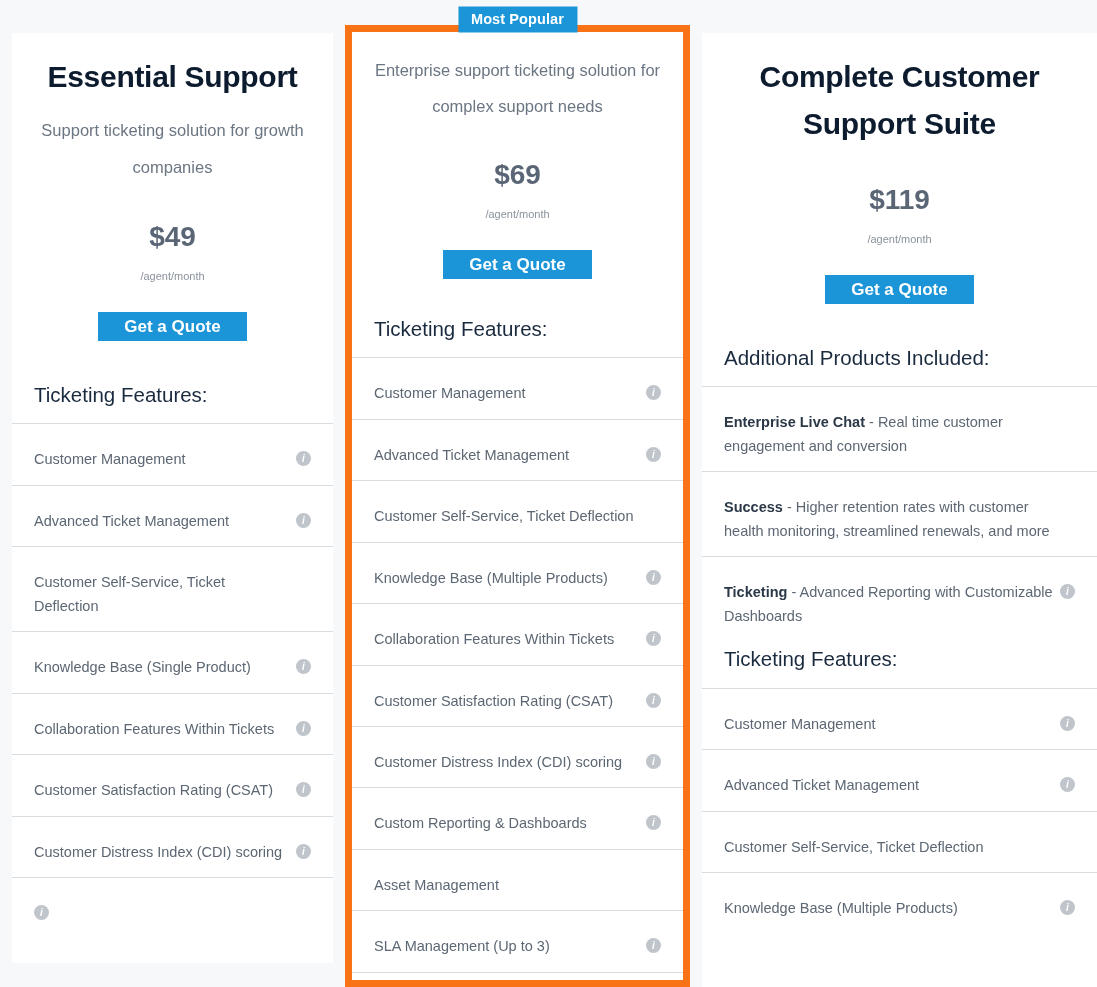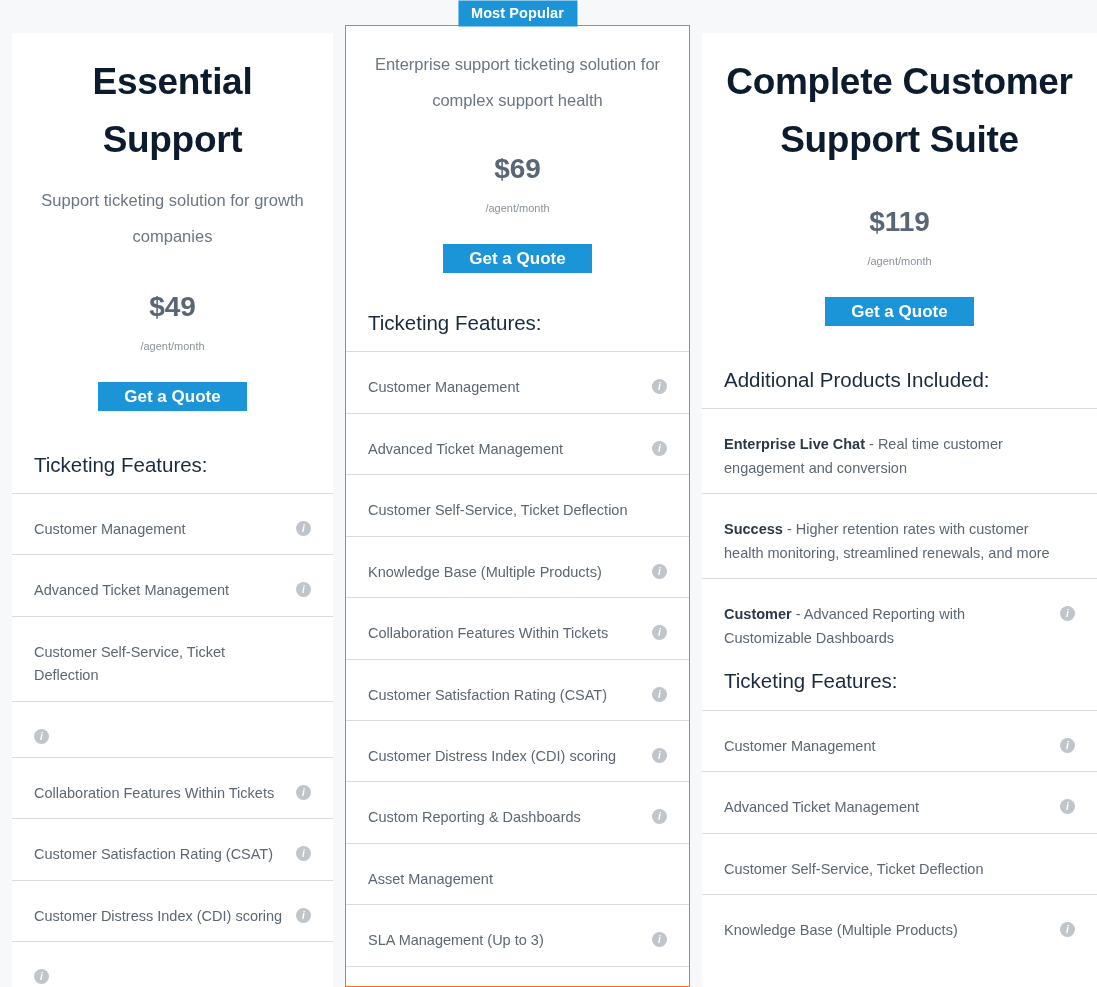"Most Popular" .card--featured { border: 1px solid #f97316 -> 7px solid #f97316 }
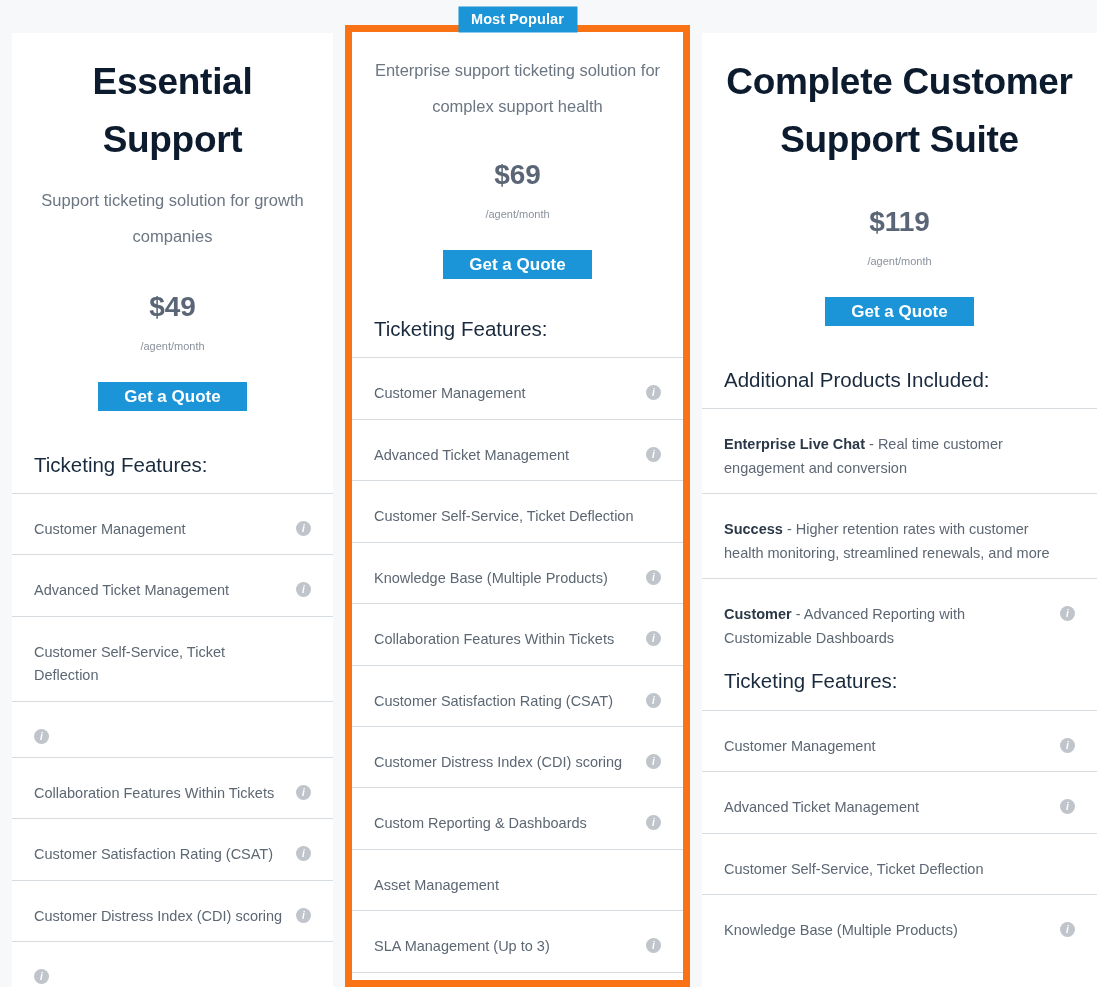"Essential Support" .plan-title { font-size: 37px -> 30px }
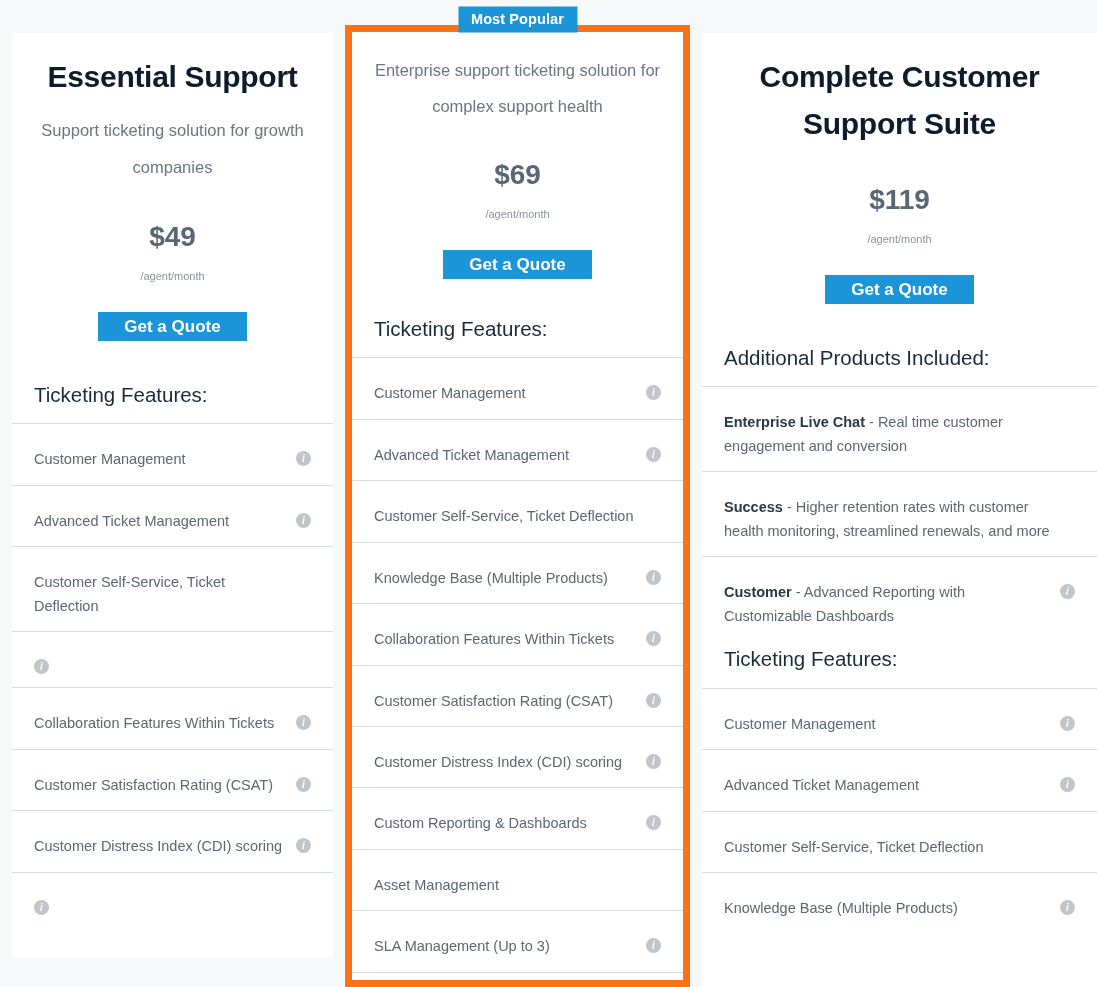"Enterprise support ticketing solution" div.plan-desc { text: health -> needs }
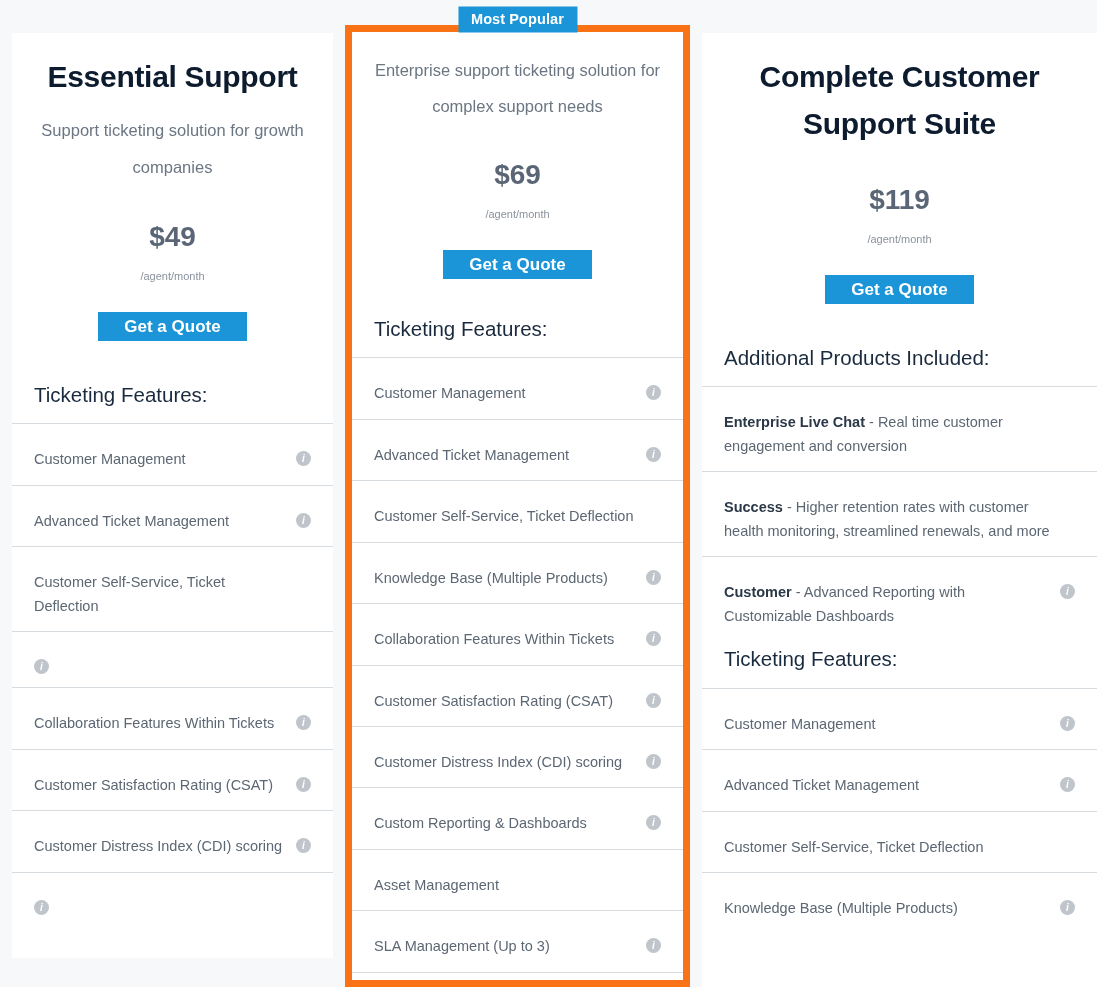"Customer" b { text: Customer -> Ticketing }
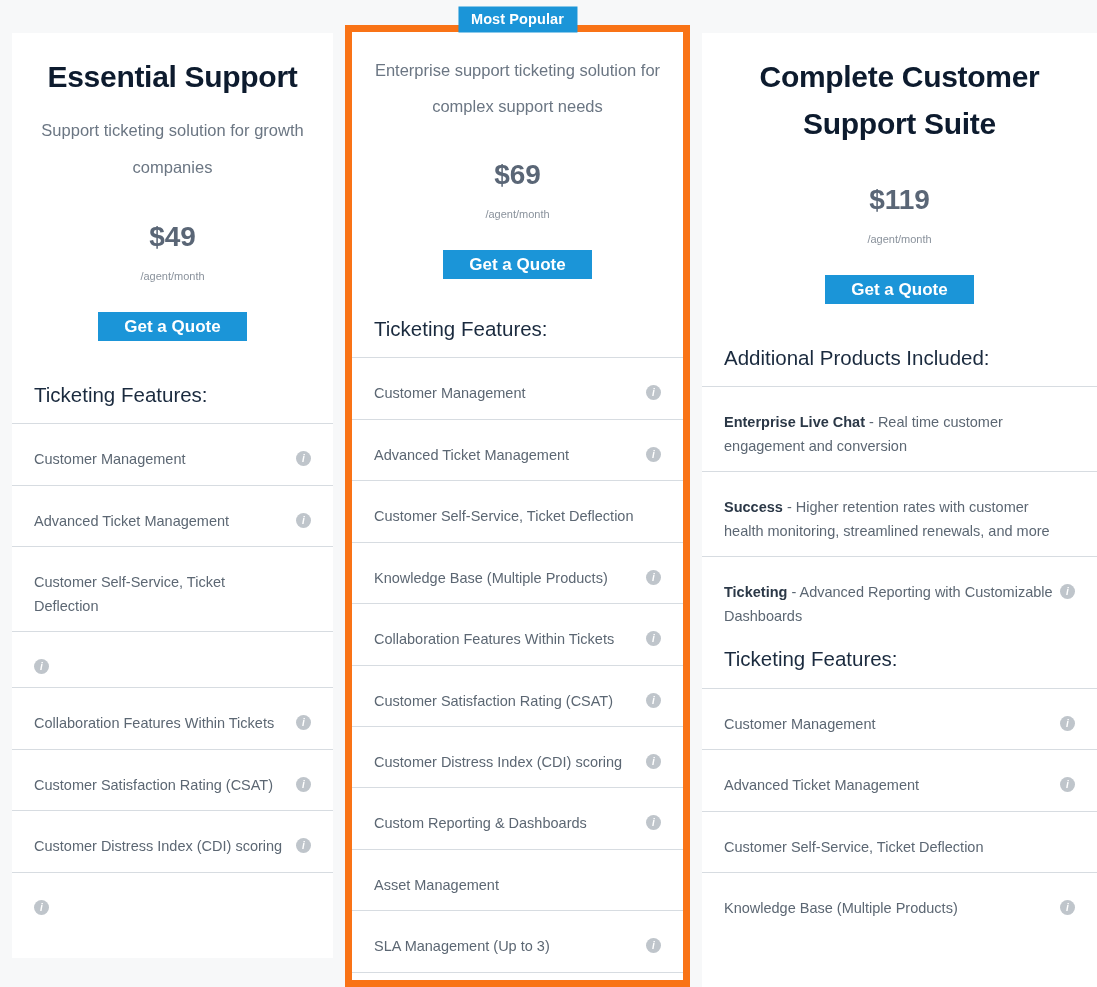"Knowledge Base (Single Product)" span.feature-text { html: none -> <span>Knowledge Base (Single Product)</span> }
